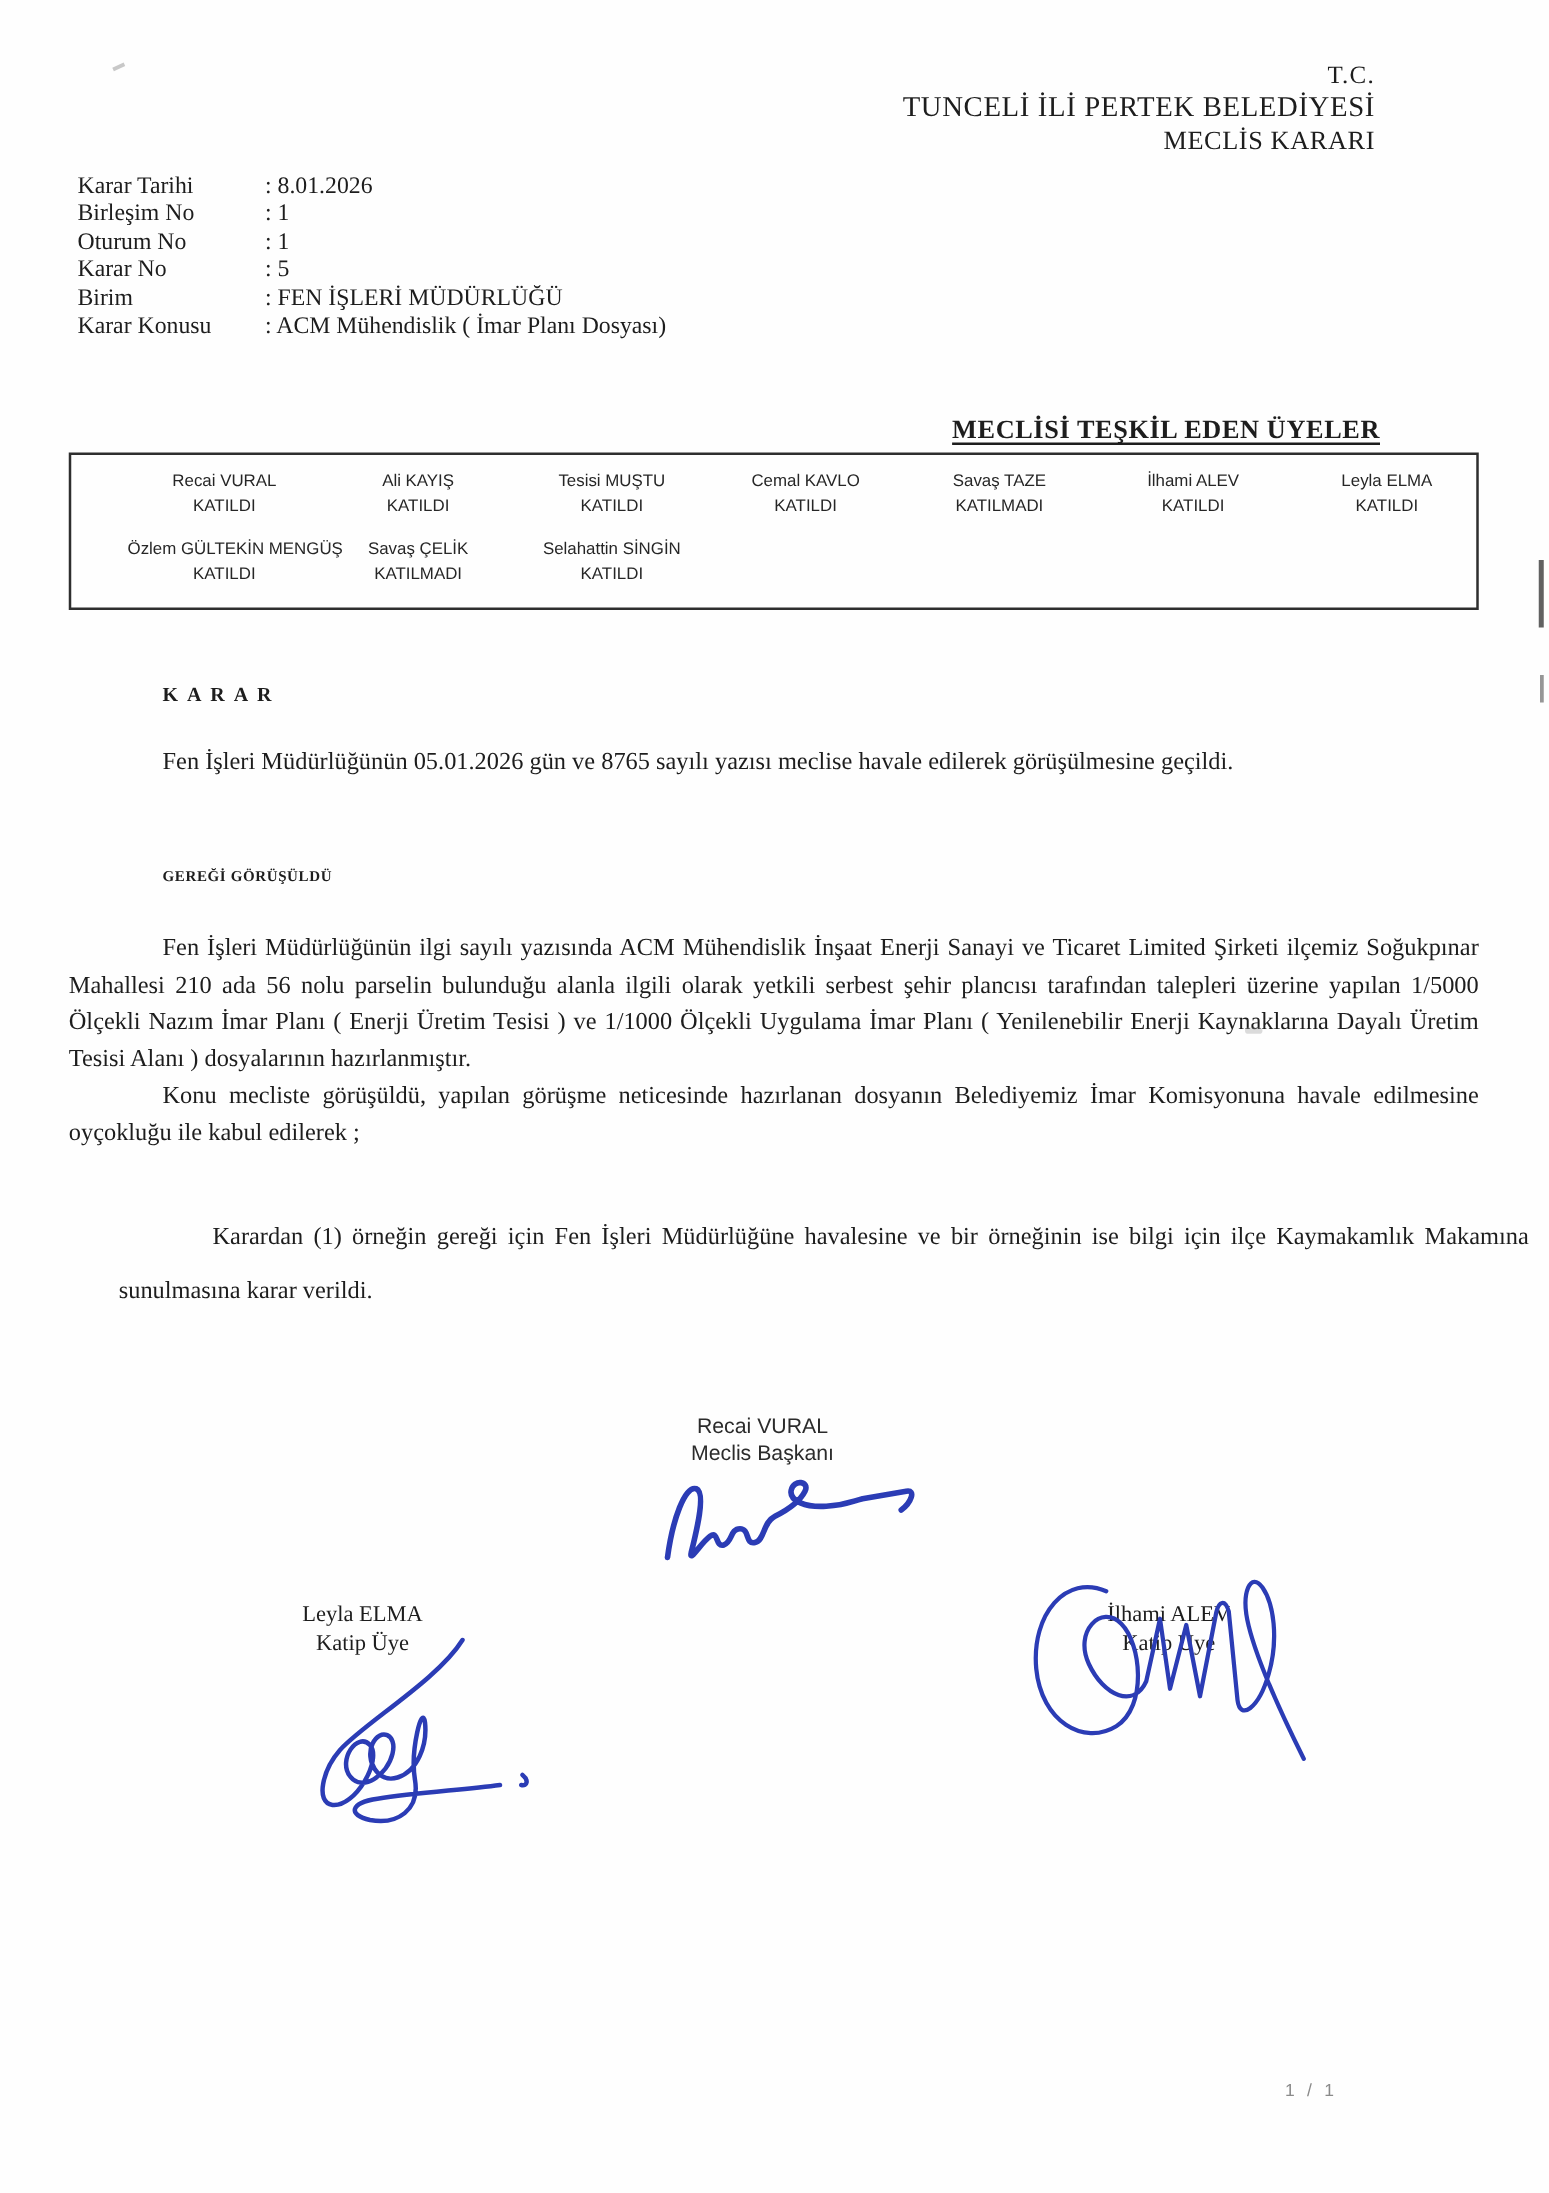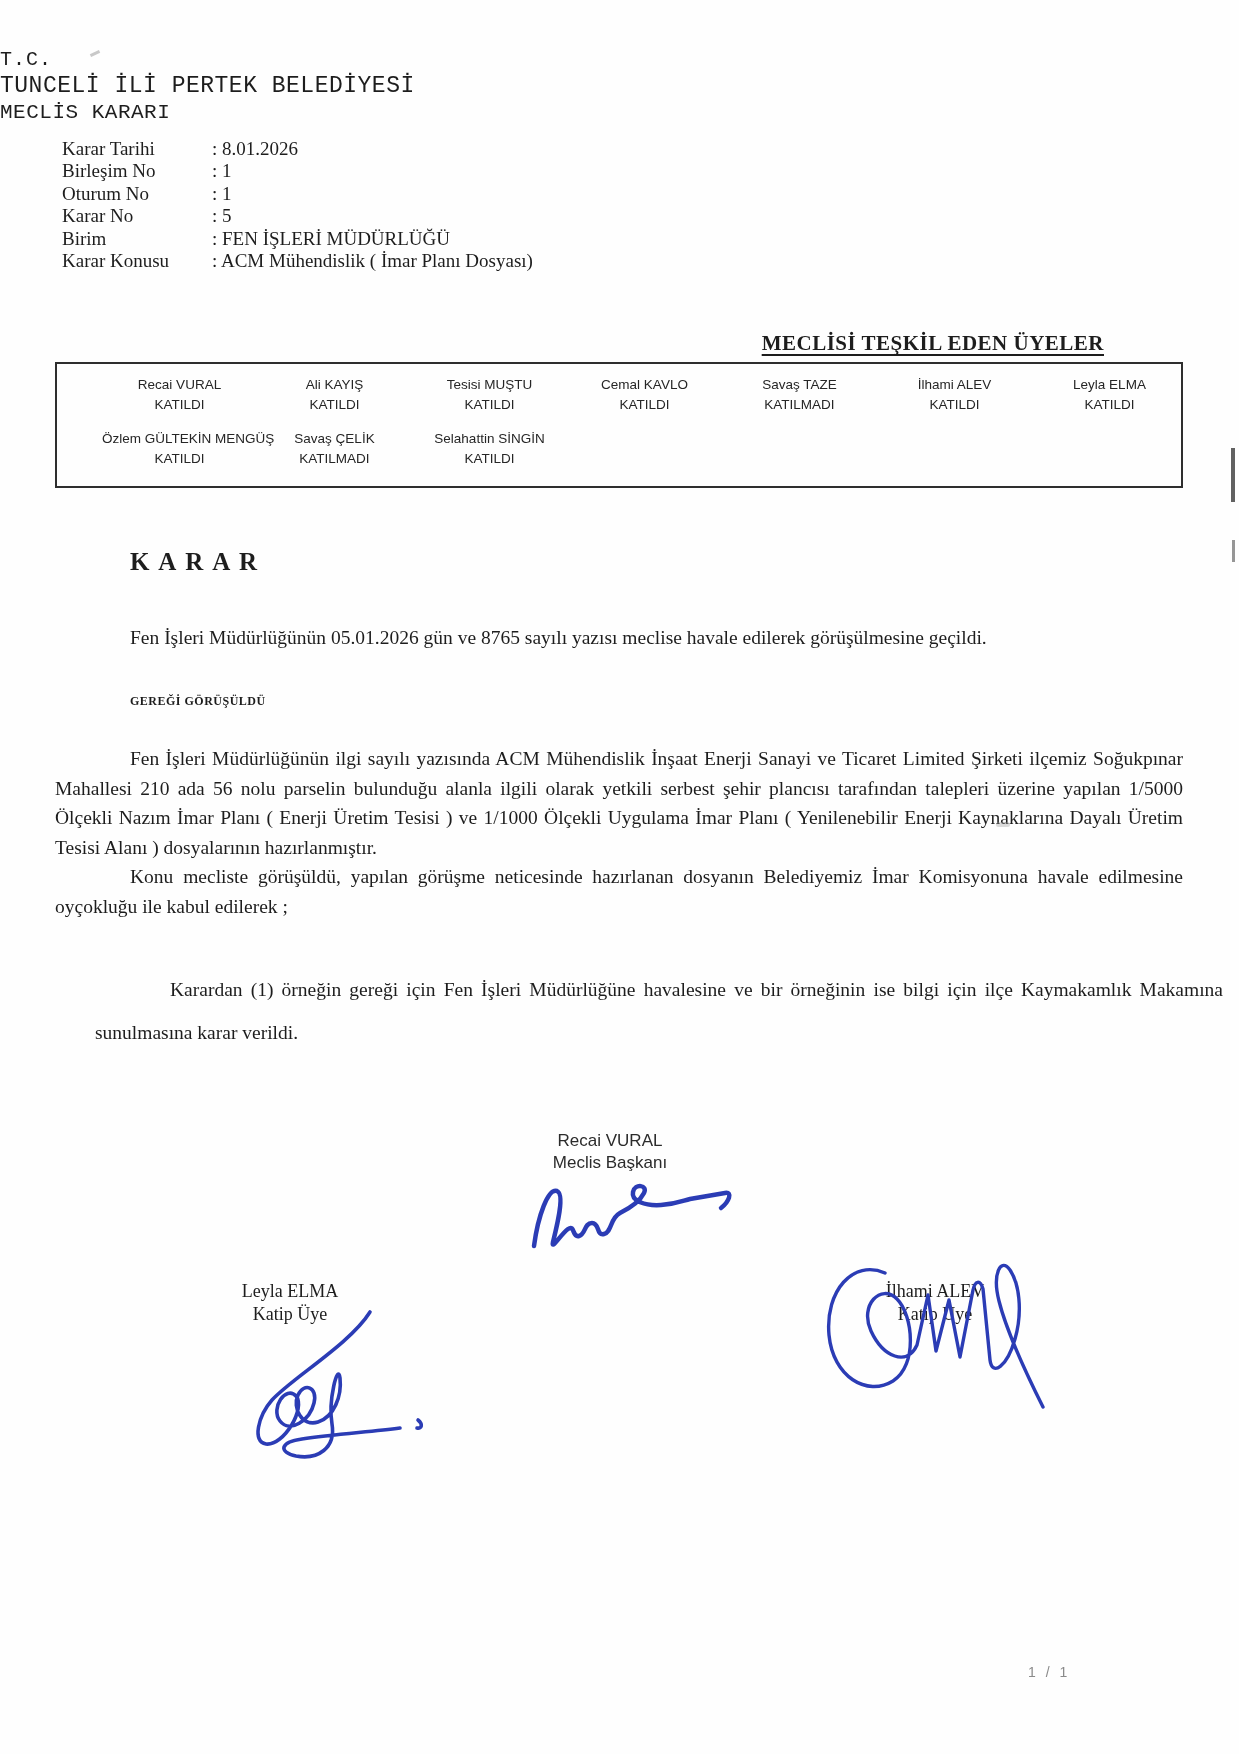"T.C." .hdr { font-family: Liberation Mono, monospace -> none; text-align: left -> right }
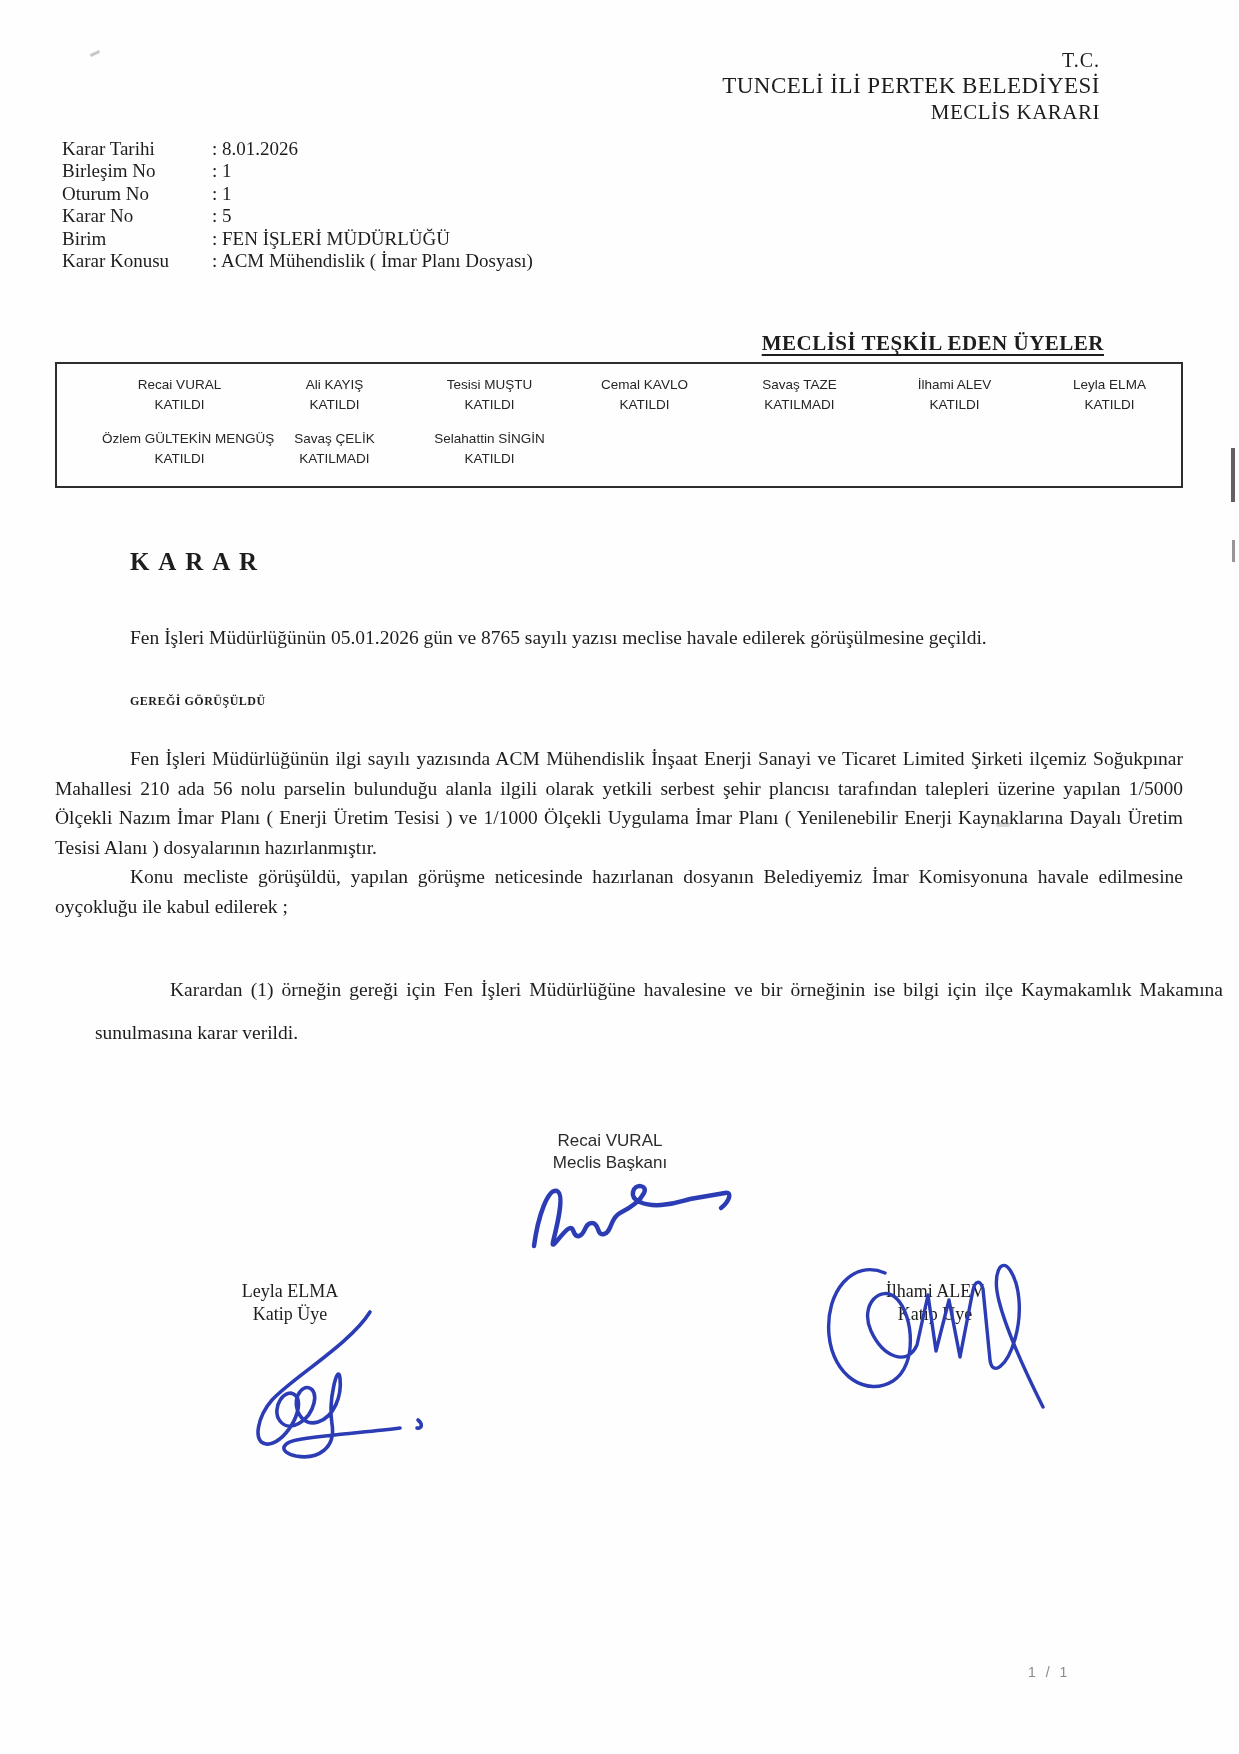"K A R A R" .karar-h { font-size: 25px -> 16px }
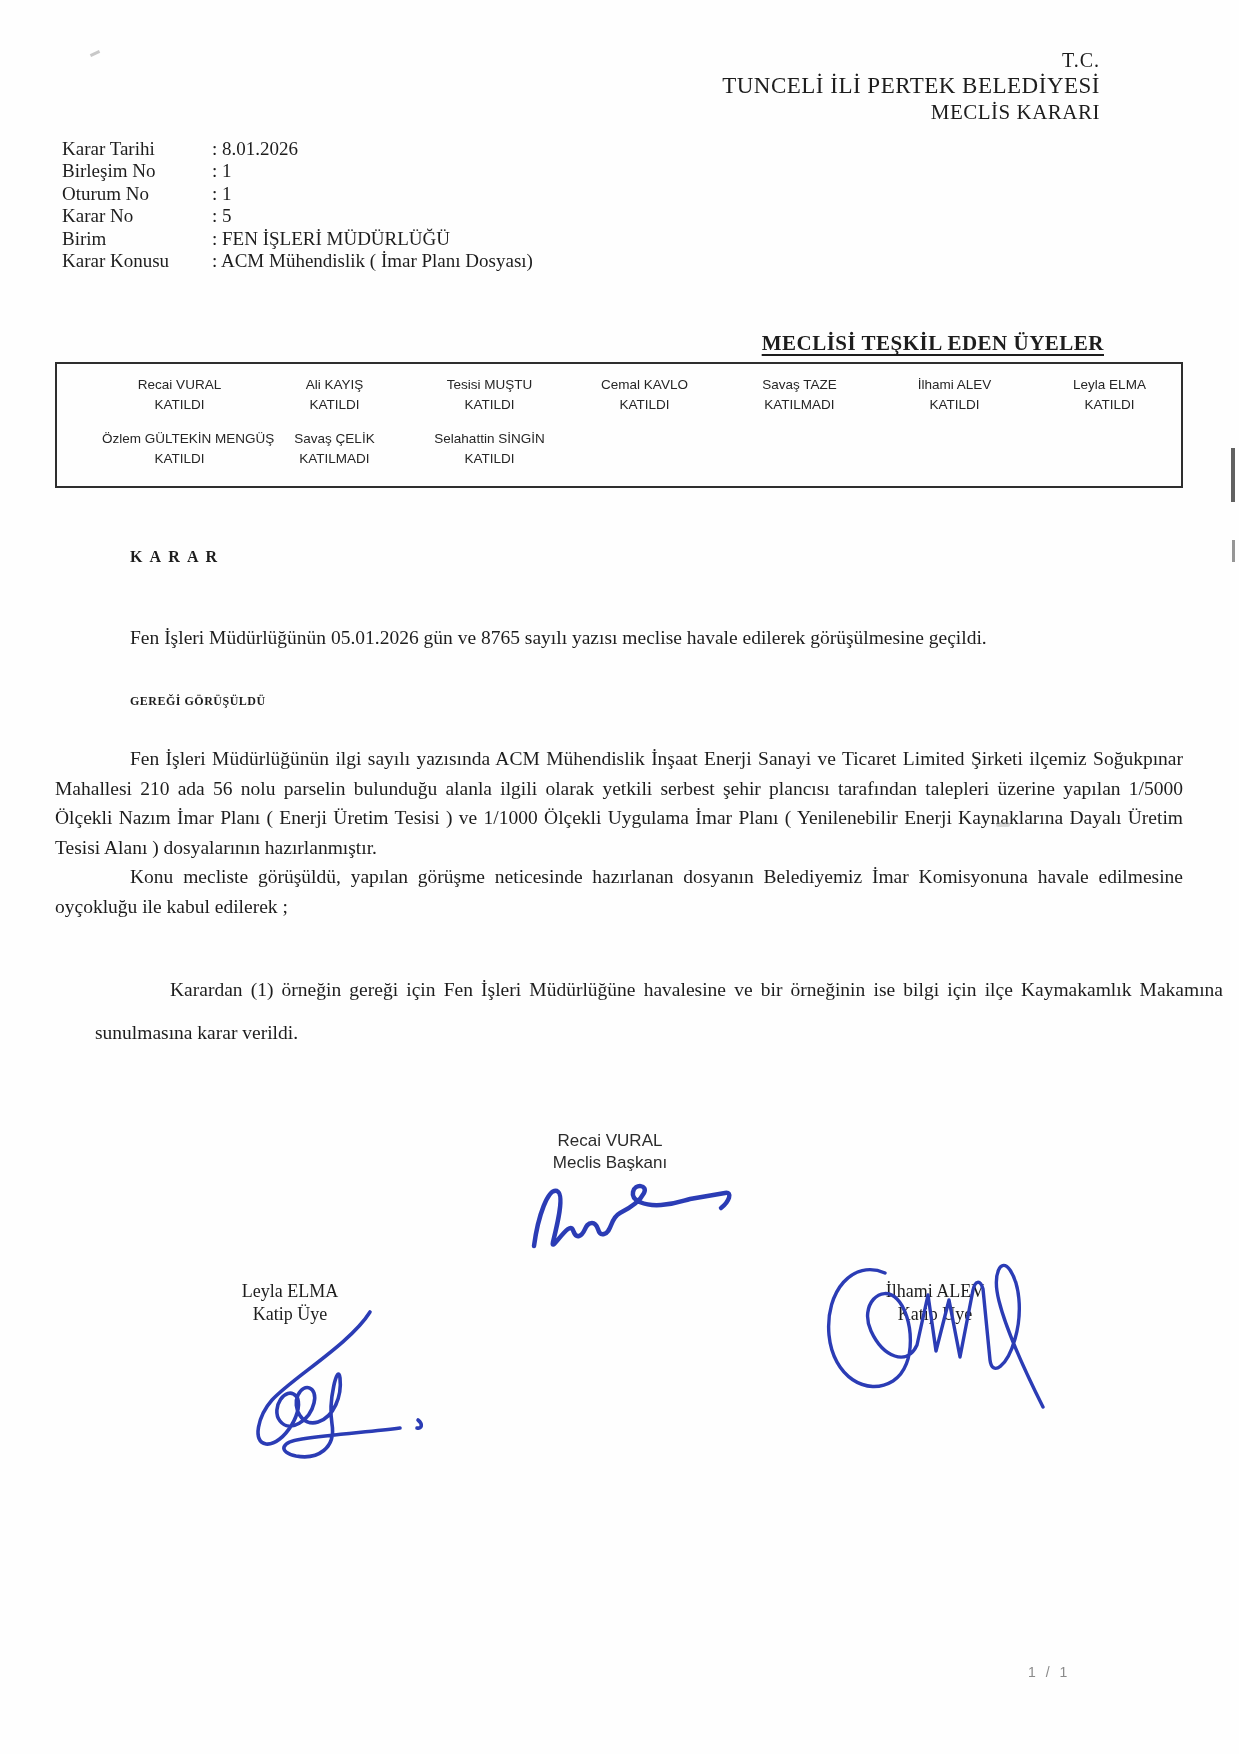"Fen İşleri Müdürlüğünün 05.01.2026 gün" .intro { margin-top: 28px -> none }
